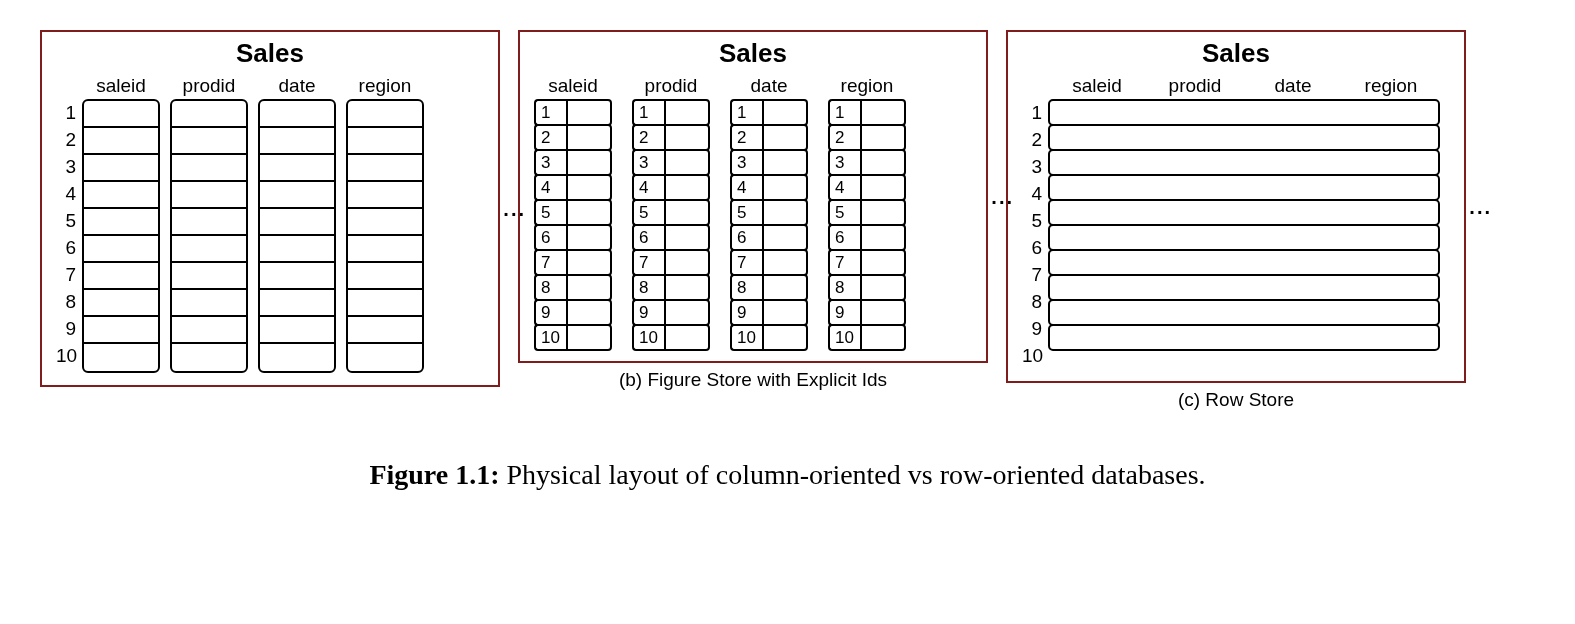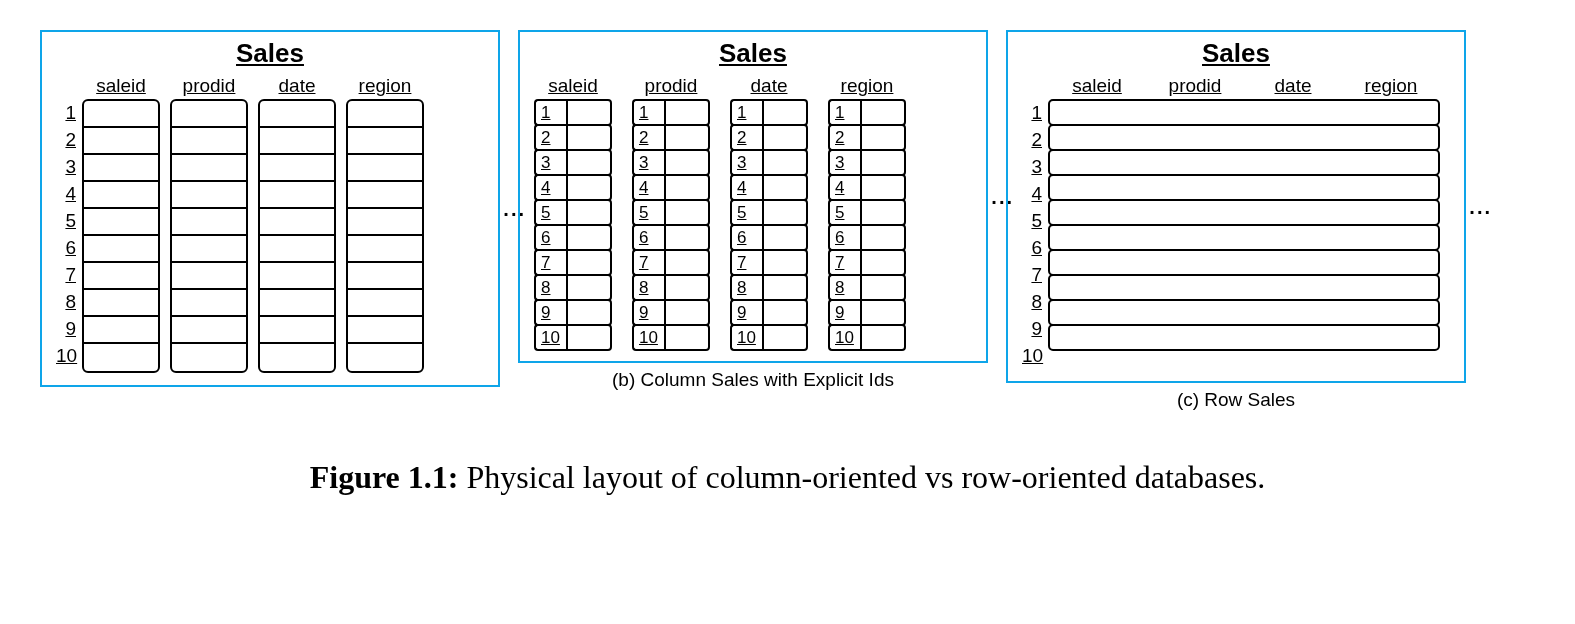"Sales" .panel { border: 2px solid #0ea5e9 -> 2px solid #7f1d1d; text-decoration: underline -> none }
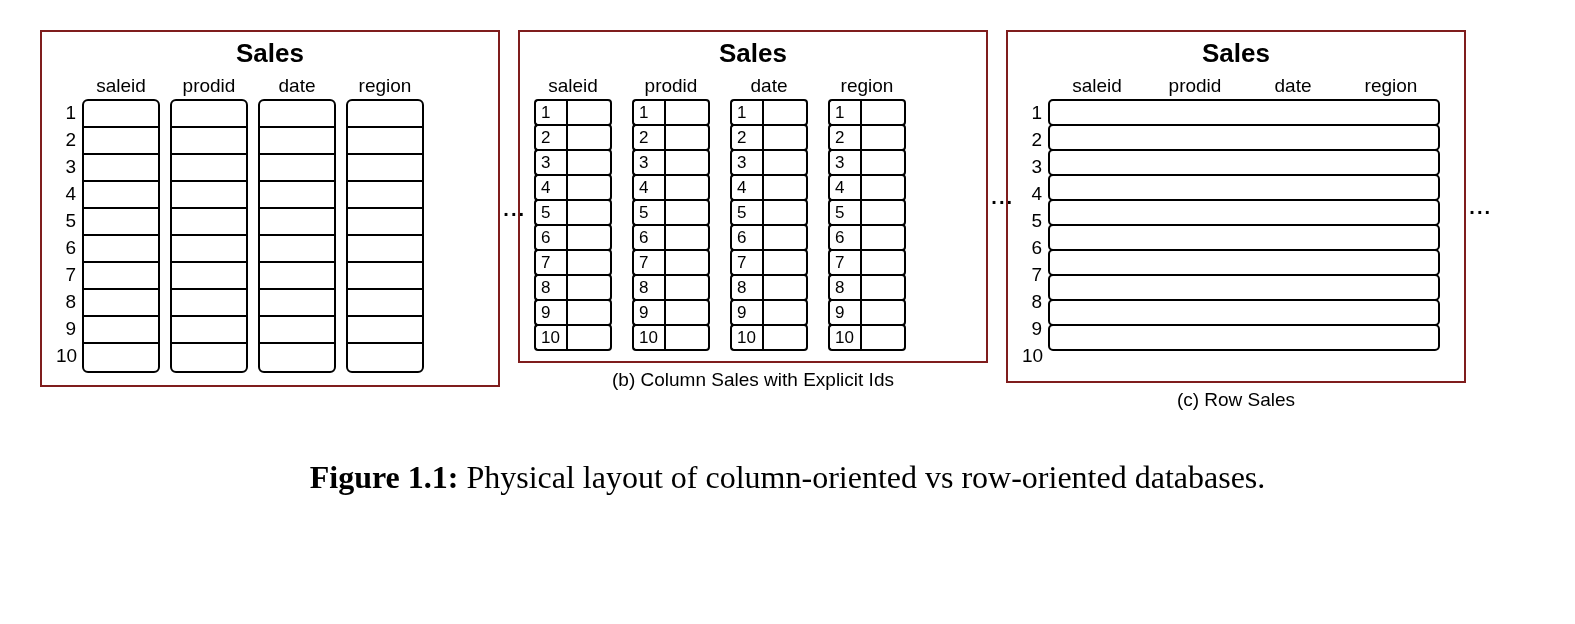"(b) Column Sales with Explicit" div.panel-caption { text: Column Sales -> Figure Store }
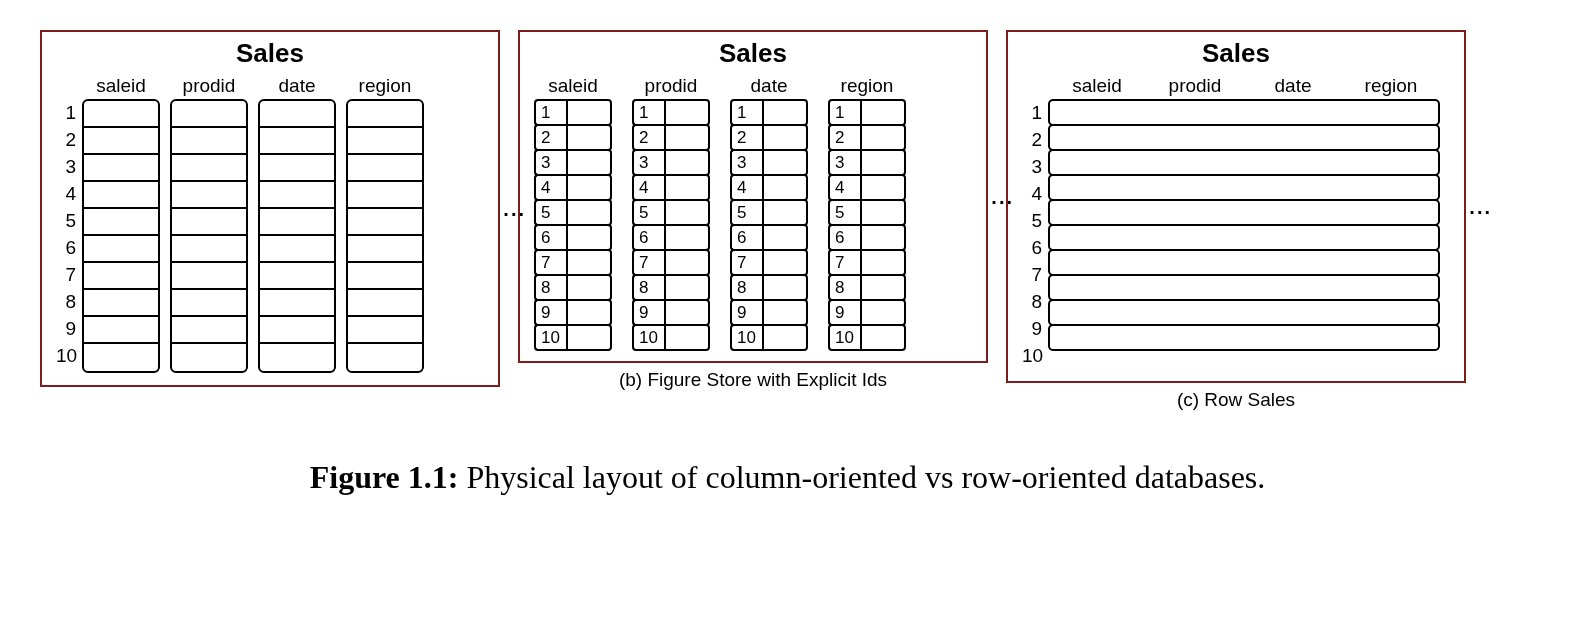"(c) Row Sales" div.panel-caption { text: Sales -> Store }
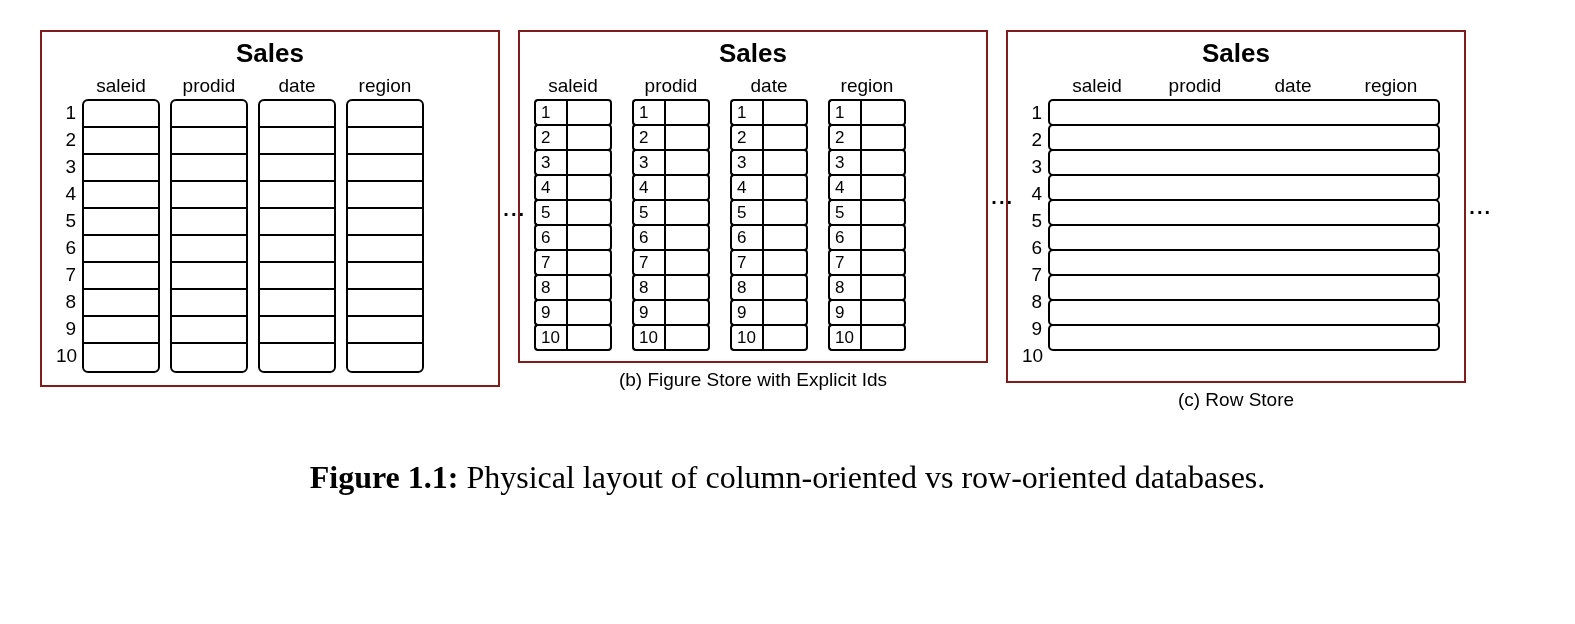"Figure 1.1: Physical layout of" .figure-caption { font-size: 32px -> 28px }
